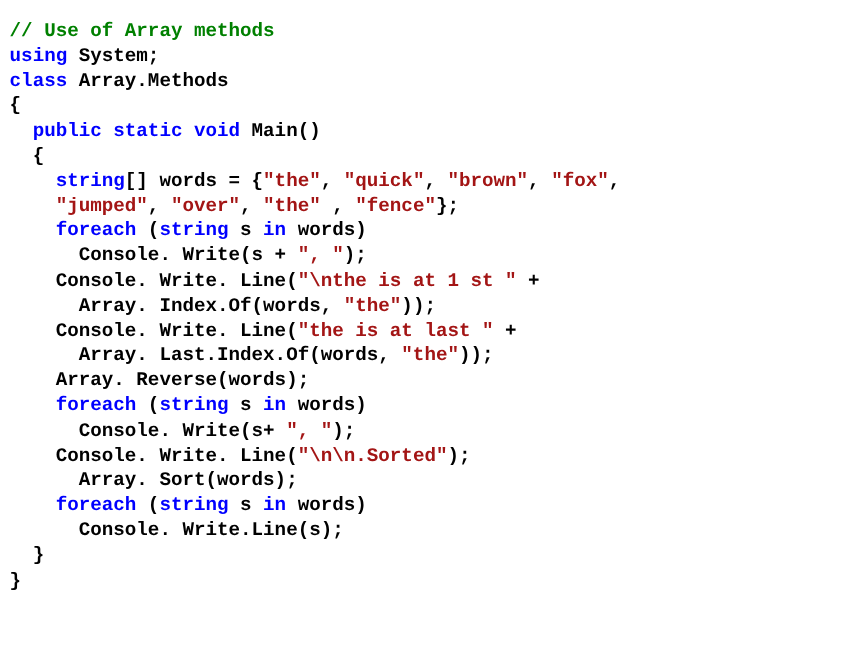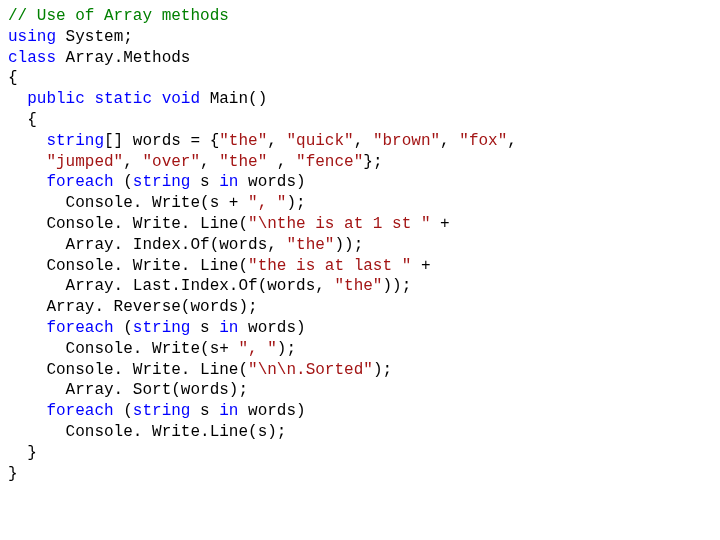"// Use of Array methods" pre.code { font-weight: normal -> bold; padding: 6px 8px -> 16px 8px }
